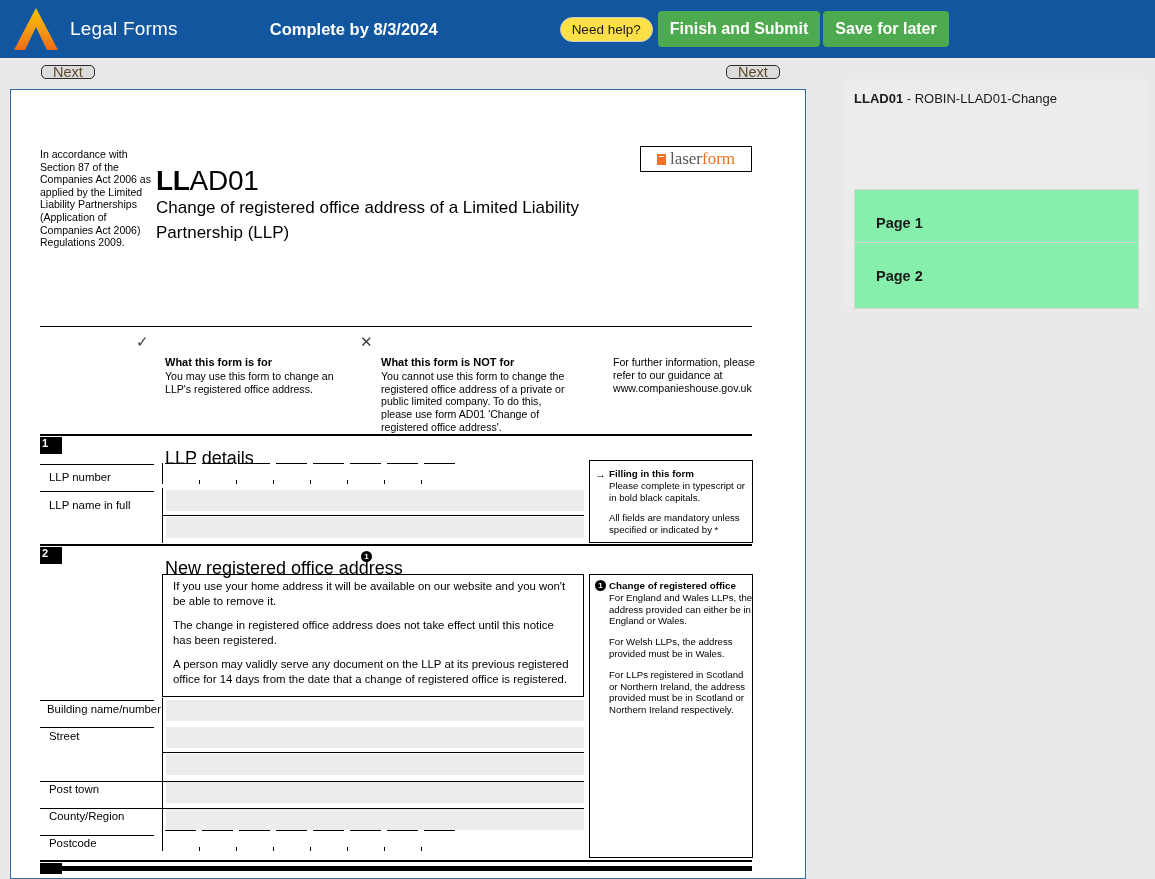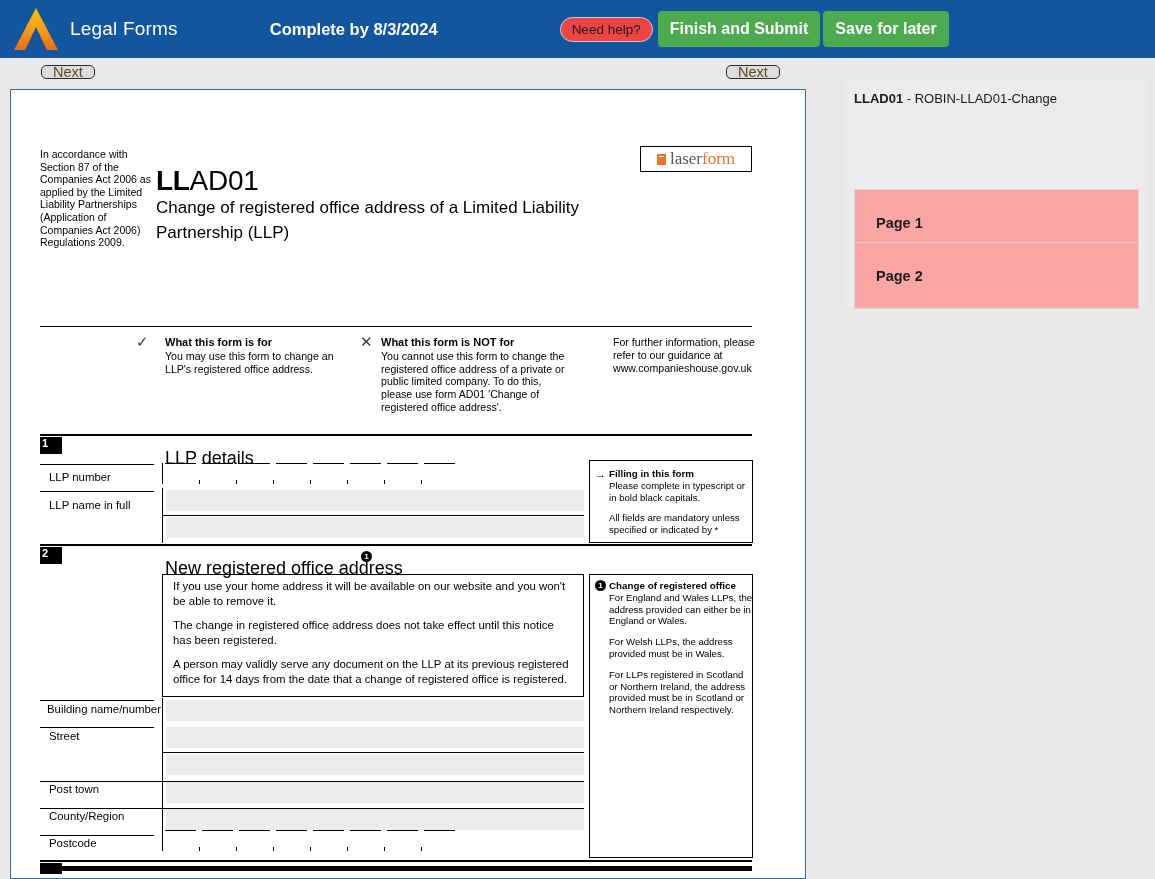"Need help?" #need-help { background: #ef4444 -> #fde047 }
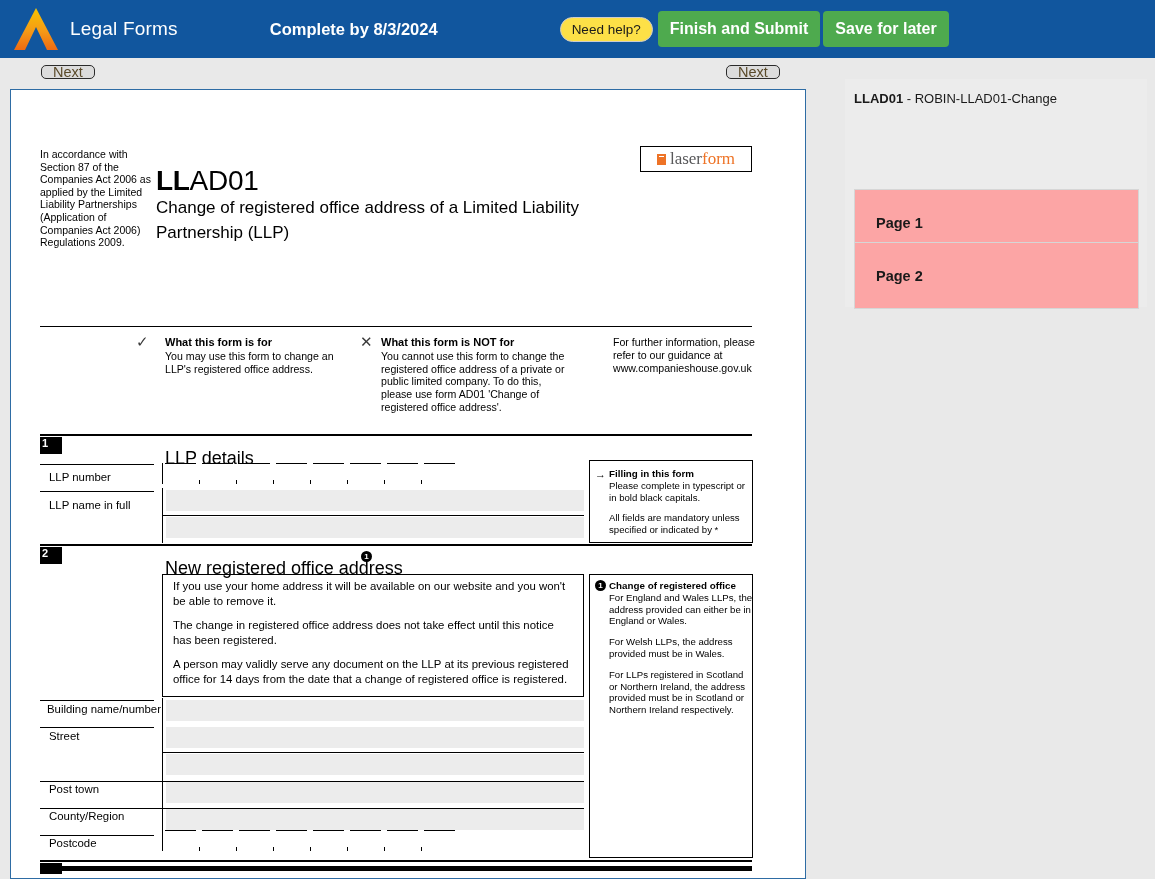"Page 1" .page-item { background: #fca5a5 -> #86efac }
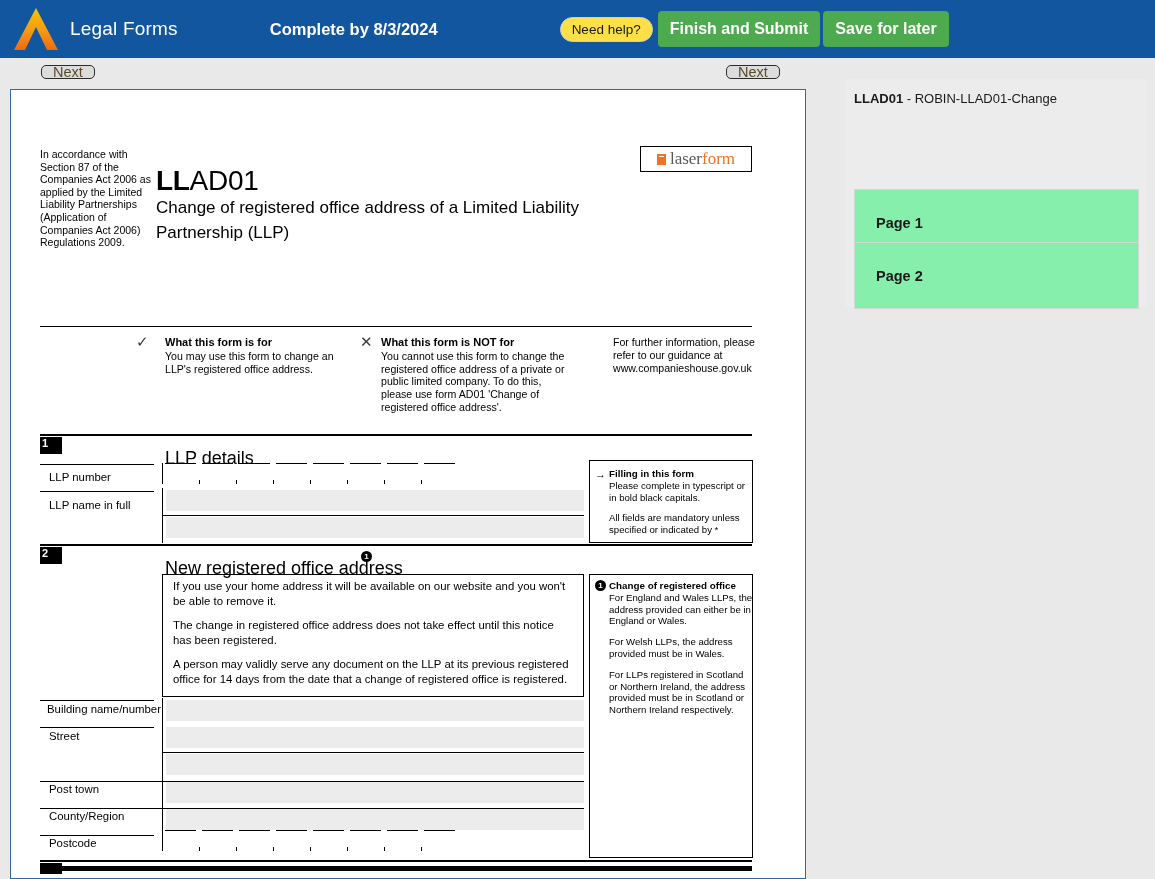"What this form is for" .ffbox { margin-top: none -> 20px }
